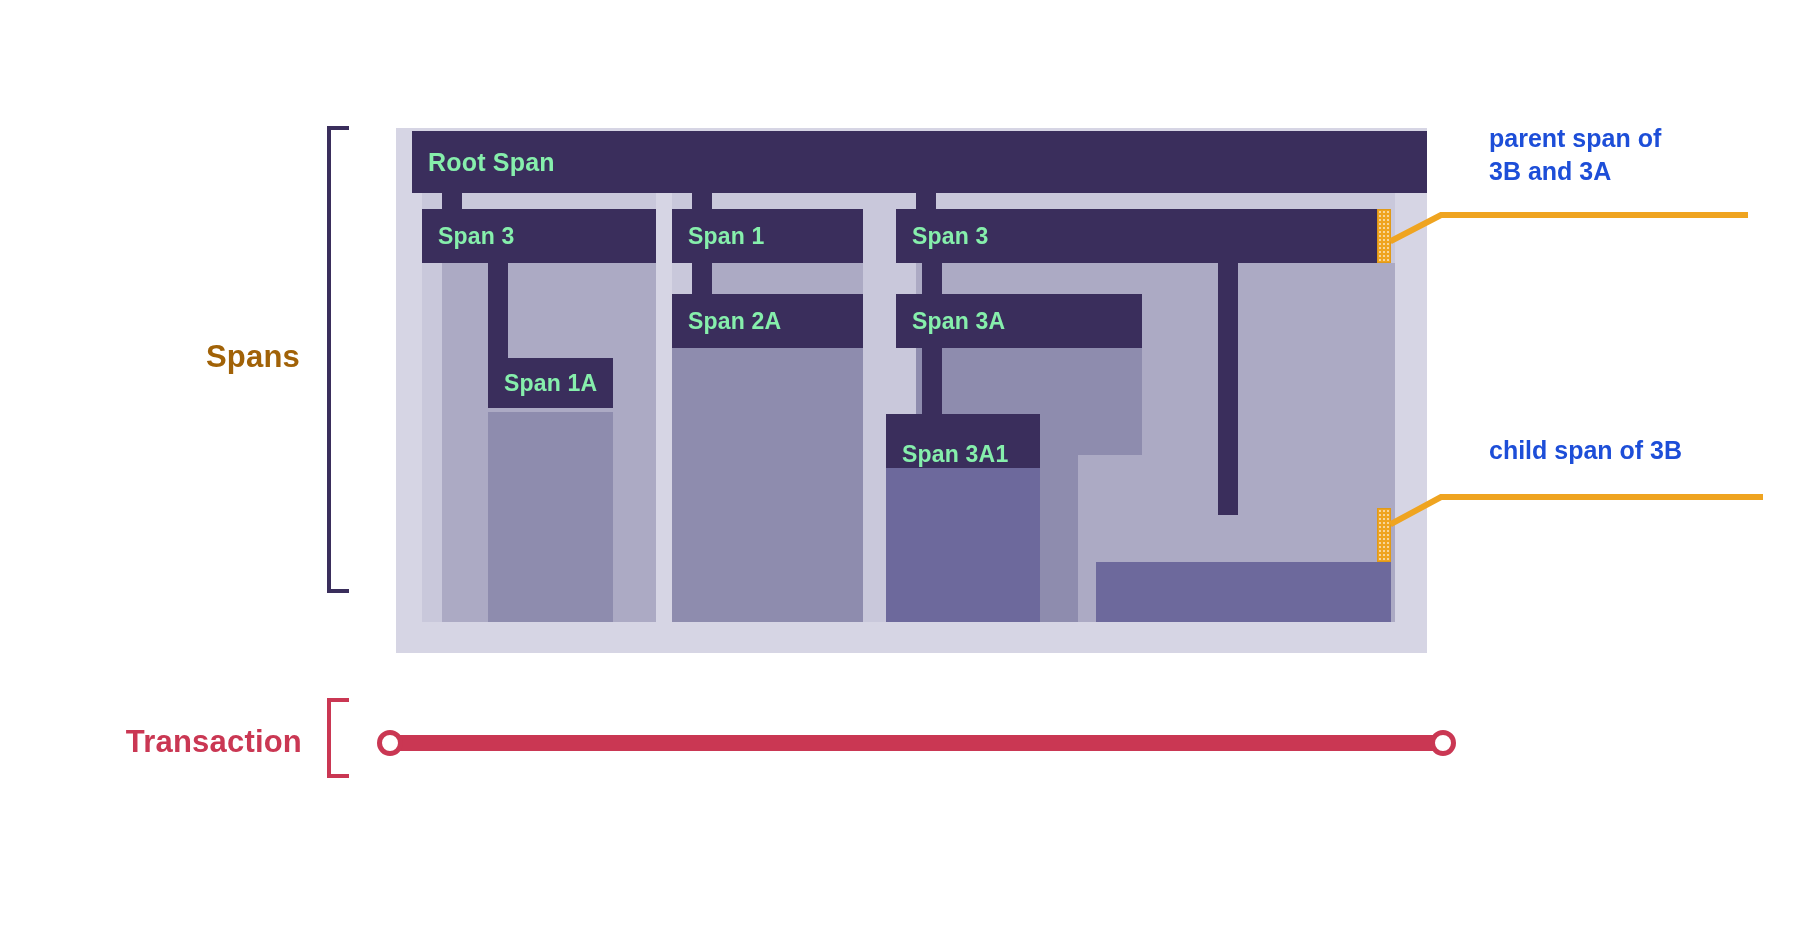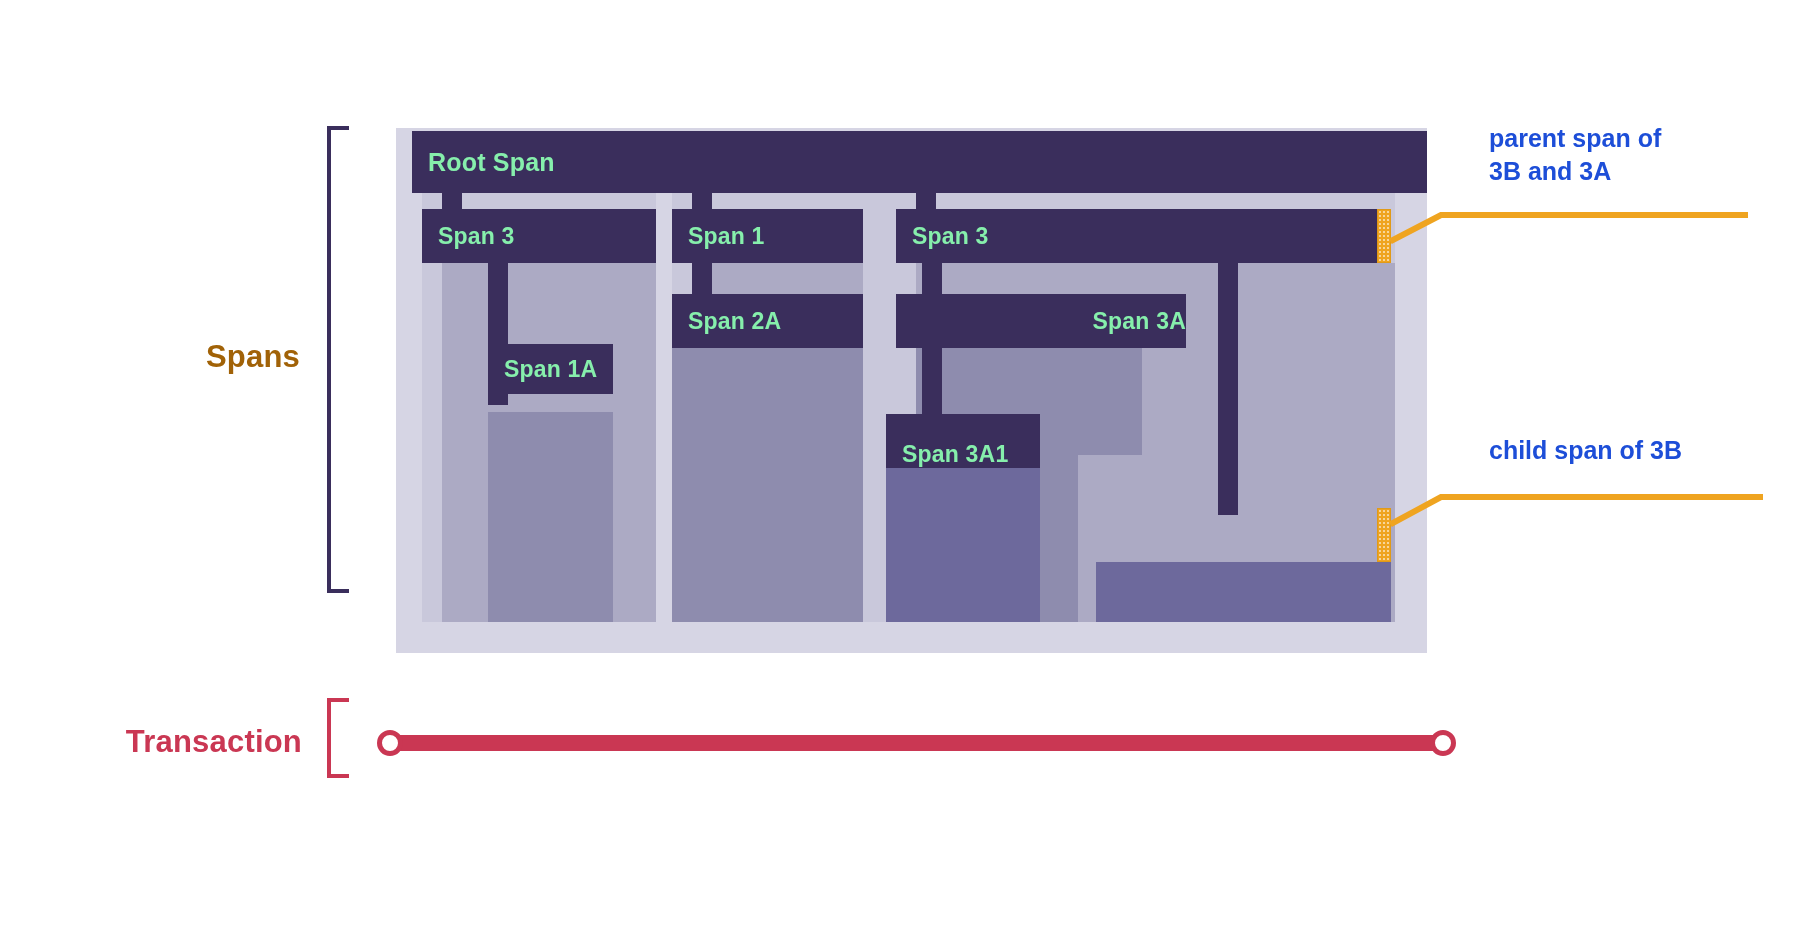"Span 3A" div.sbar { justify-content: flex-end -> none; width: 290px -> 246px }
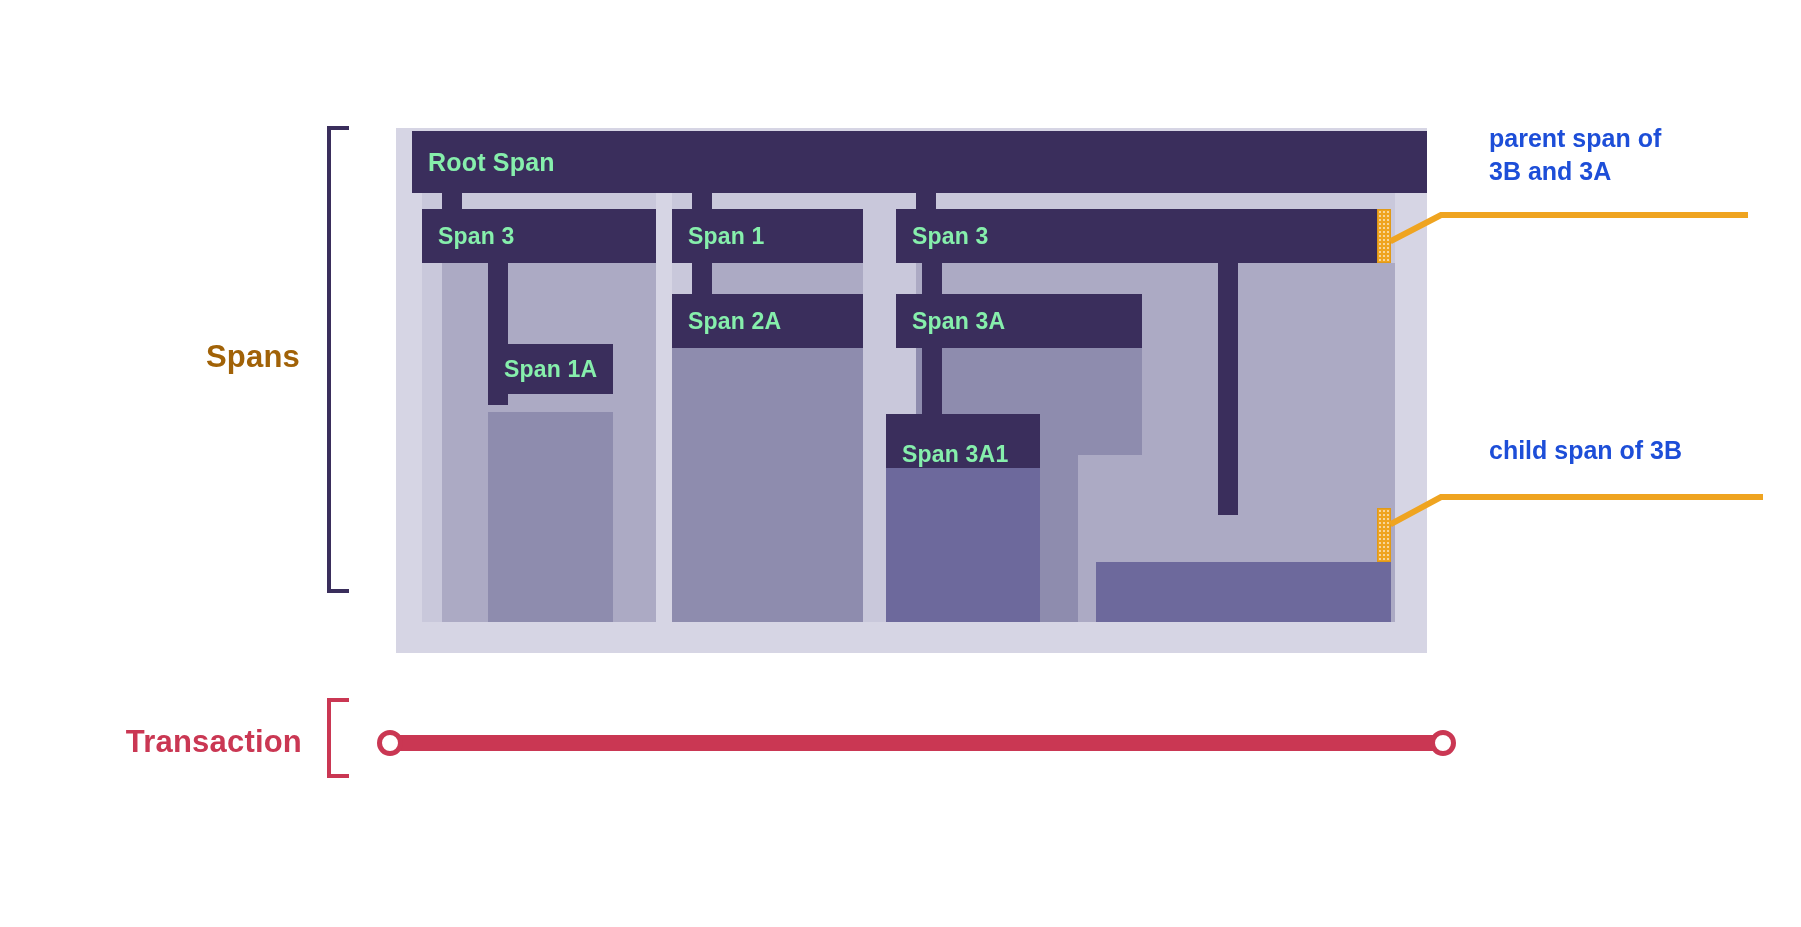"Span 1A" div.sbar { top: 216px -> 230px }
